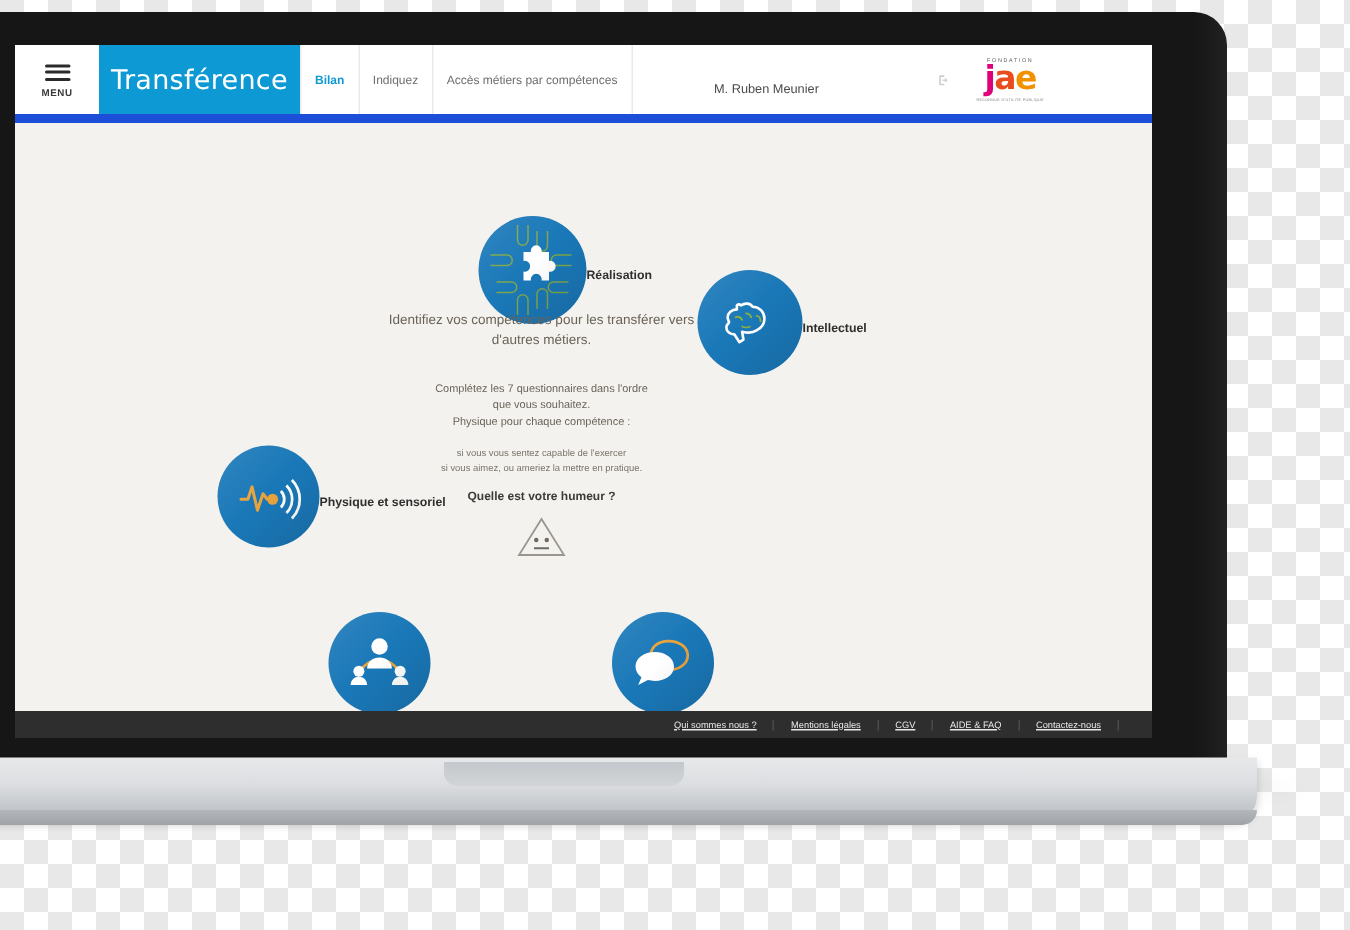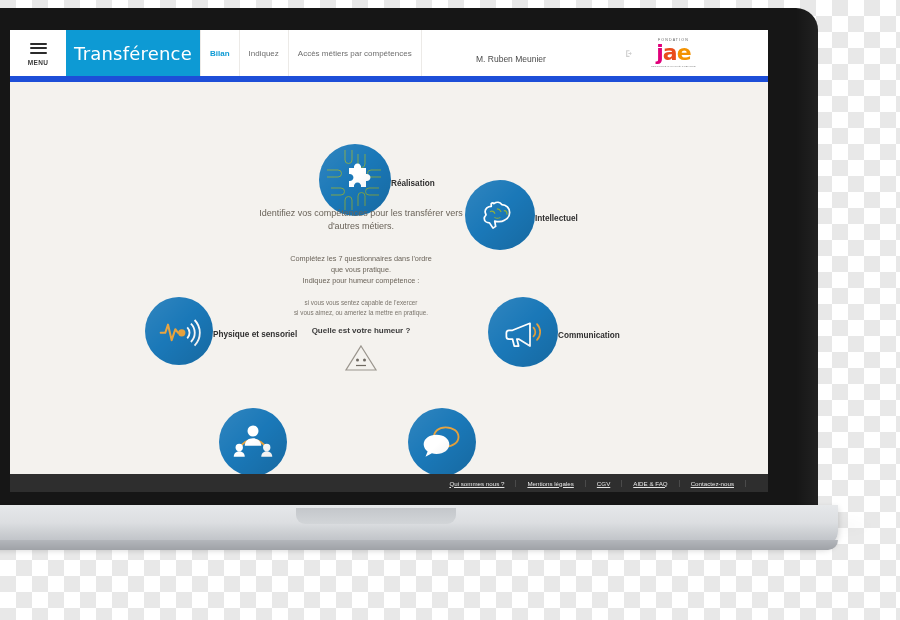"que vous pratique." div { text: pratique -> souhaitez }
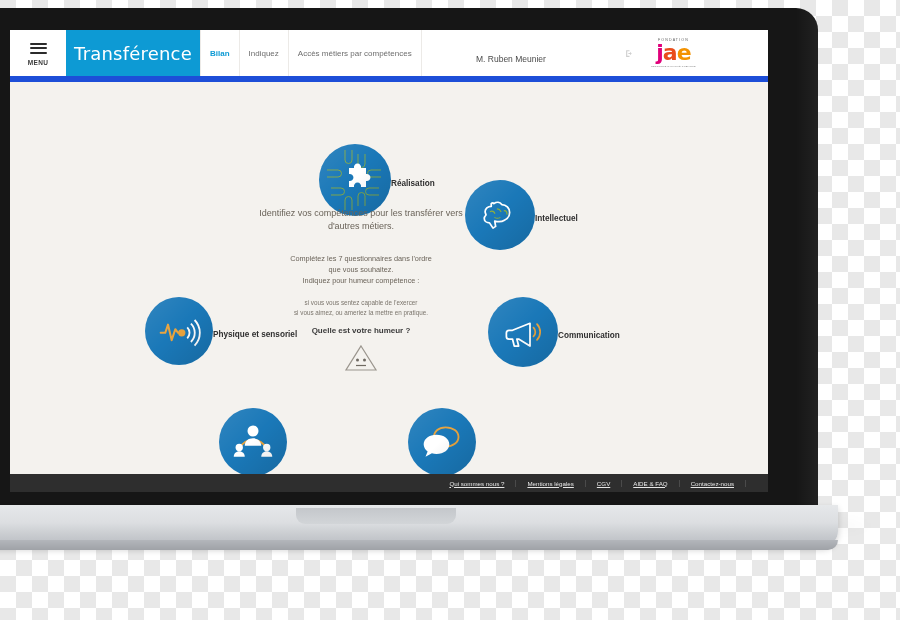"Indiquez pour humeur compétence :" div { text: Indiquez pour humeur -> Physique pour chaque }
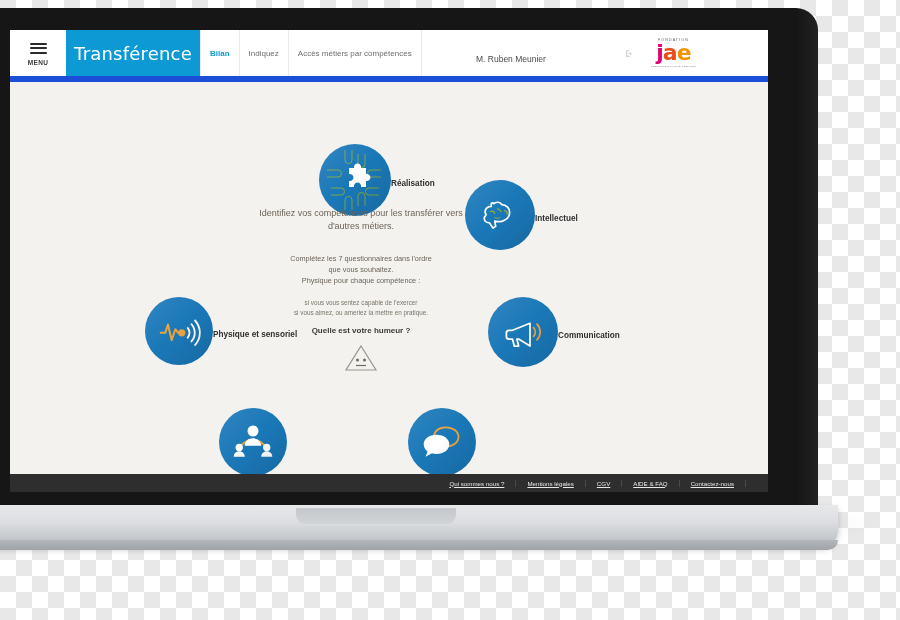"Communication" div.node { html: <div> <div> <svg> <path></path> <path></path> </svg> </div> <div>Communication</div> </div> -> none }
